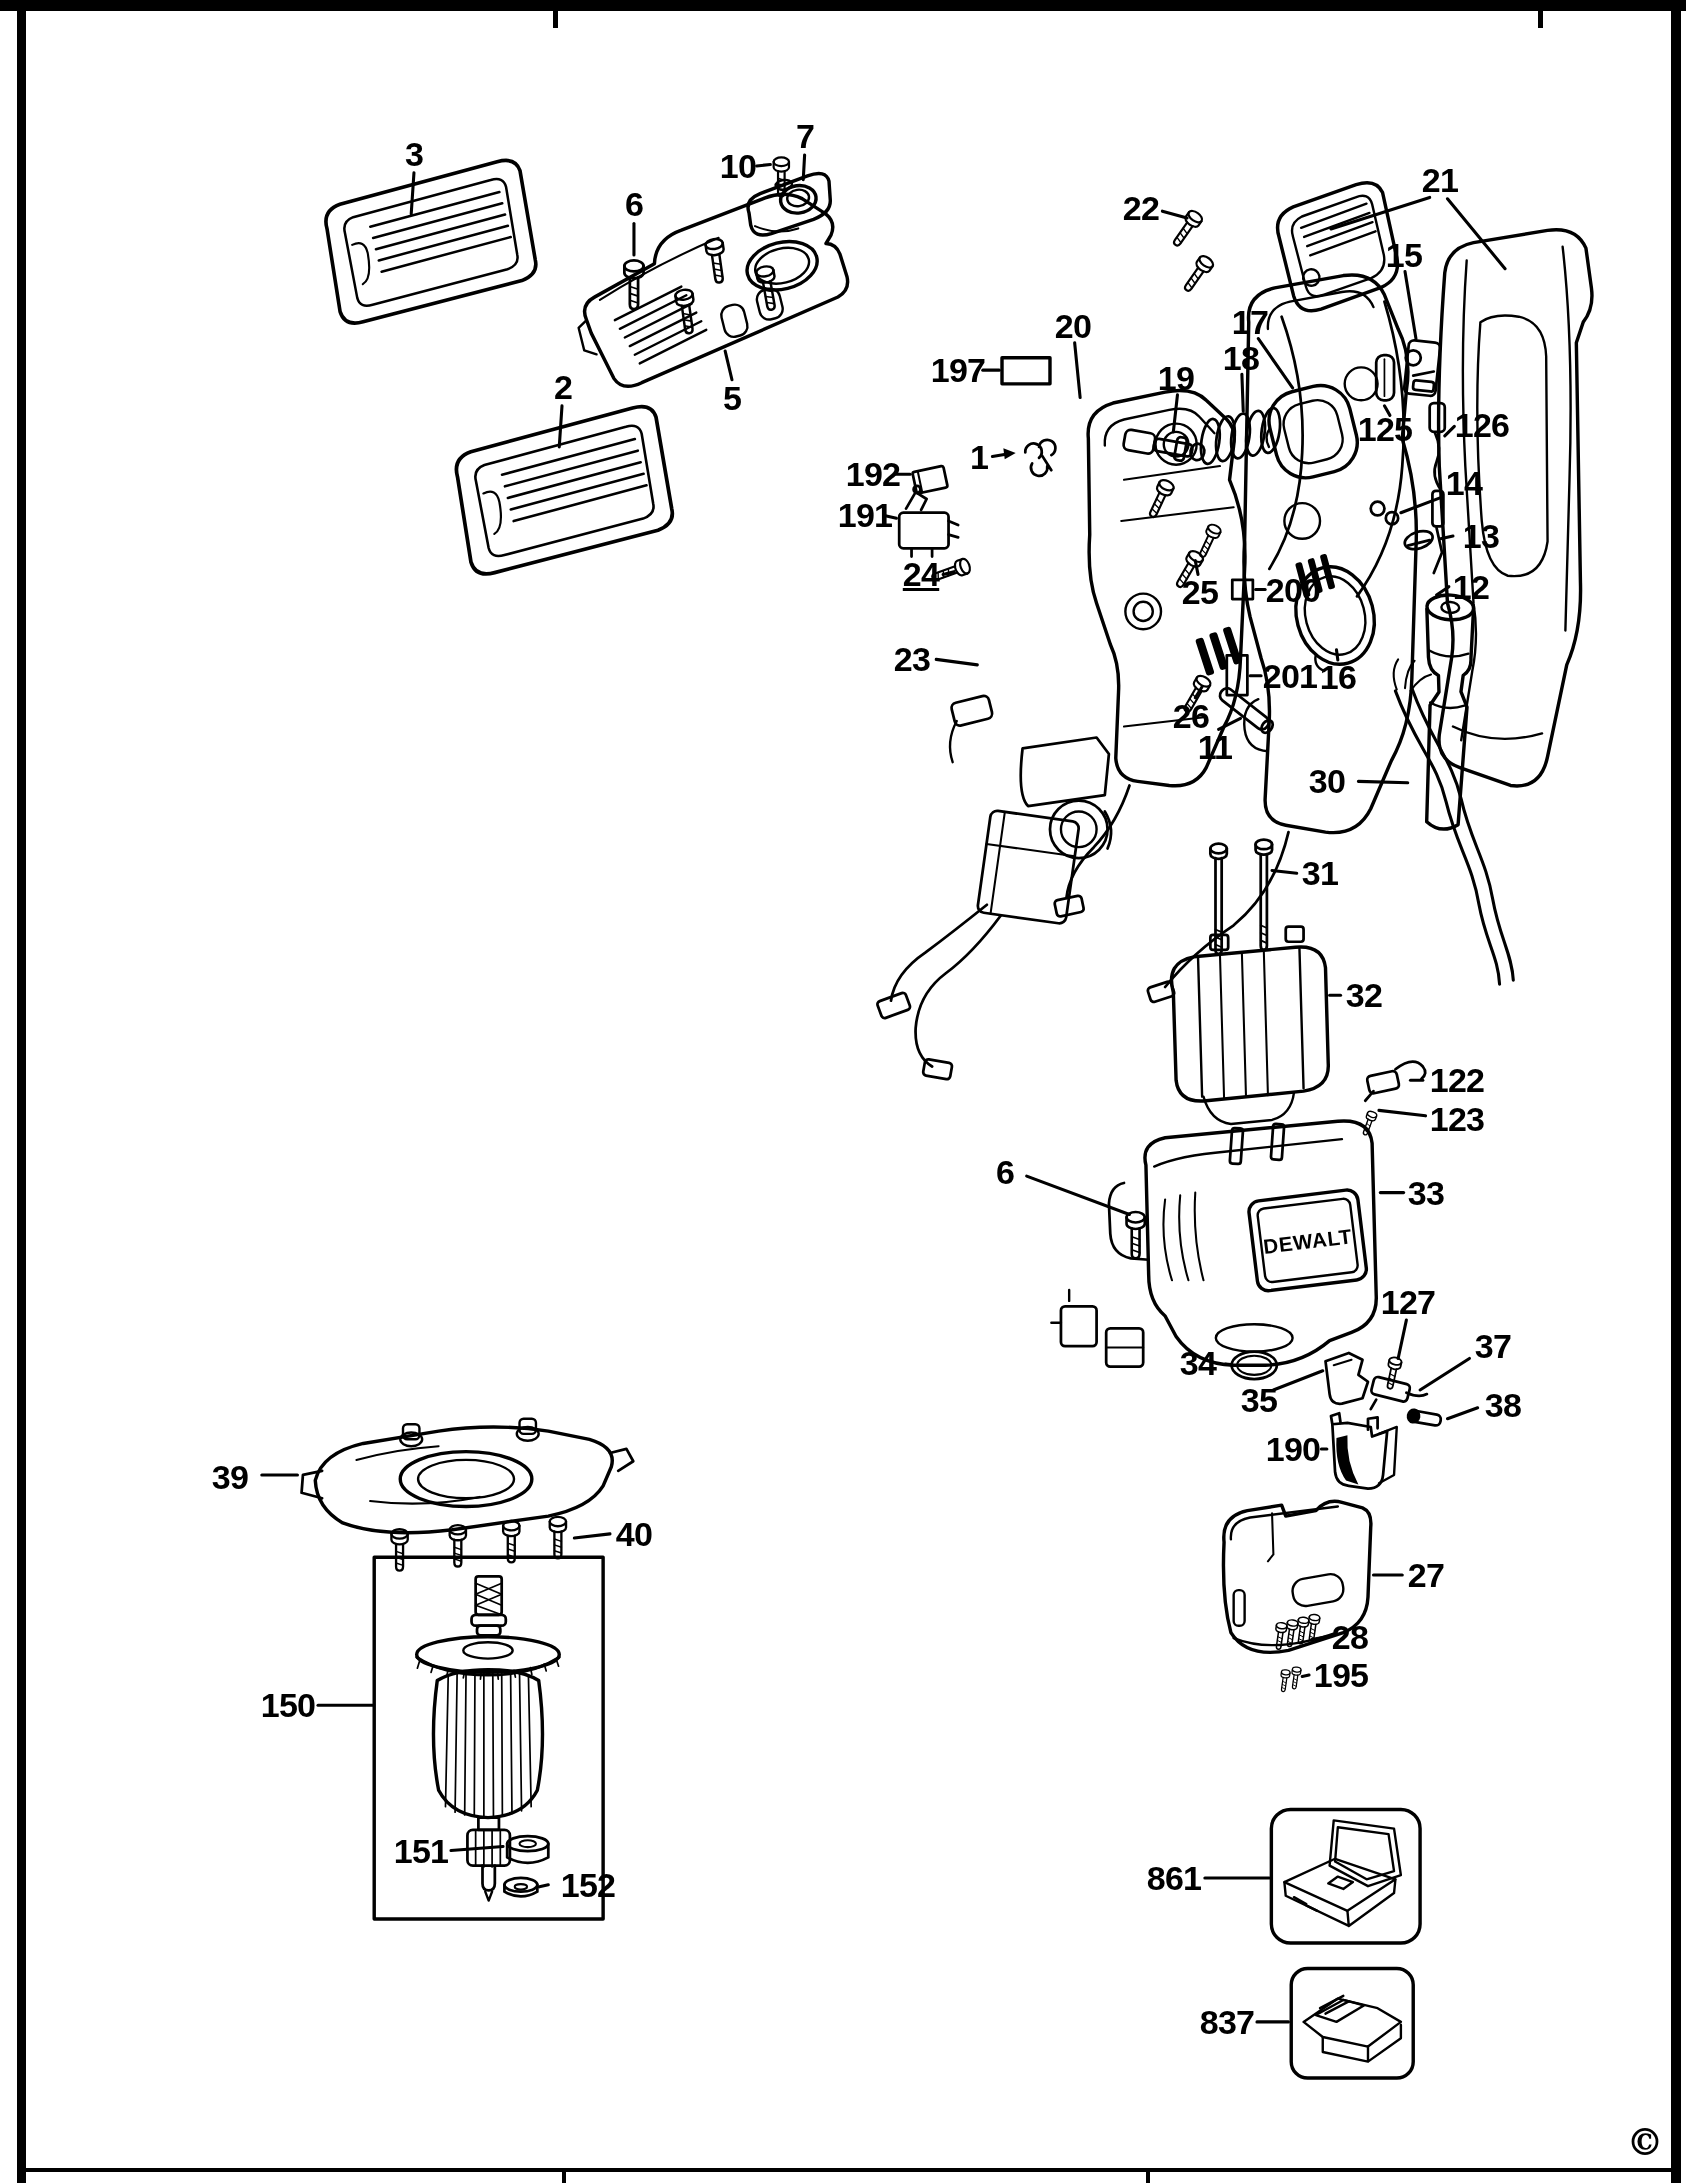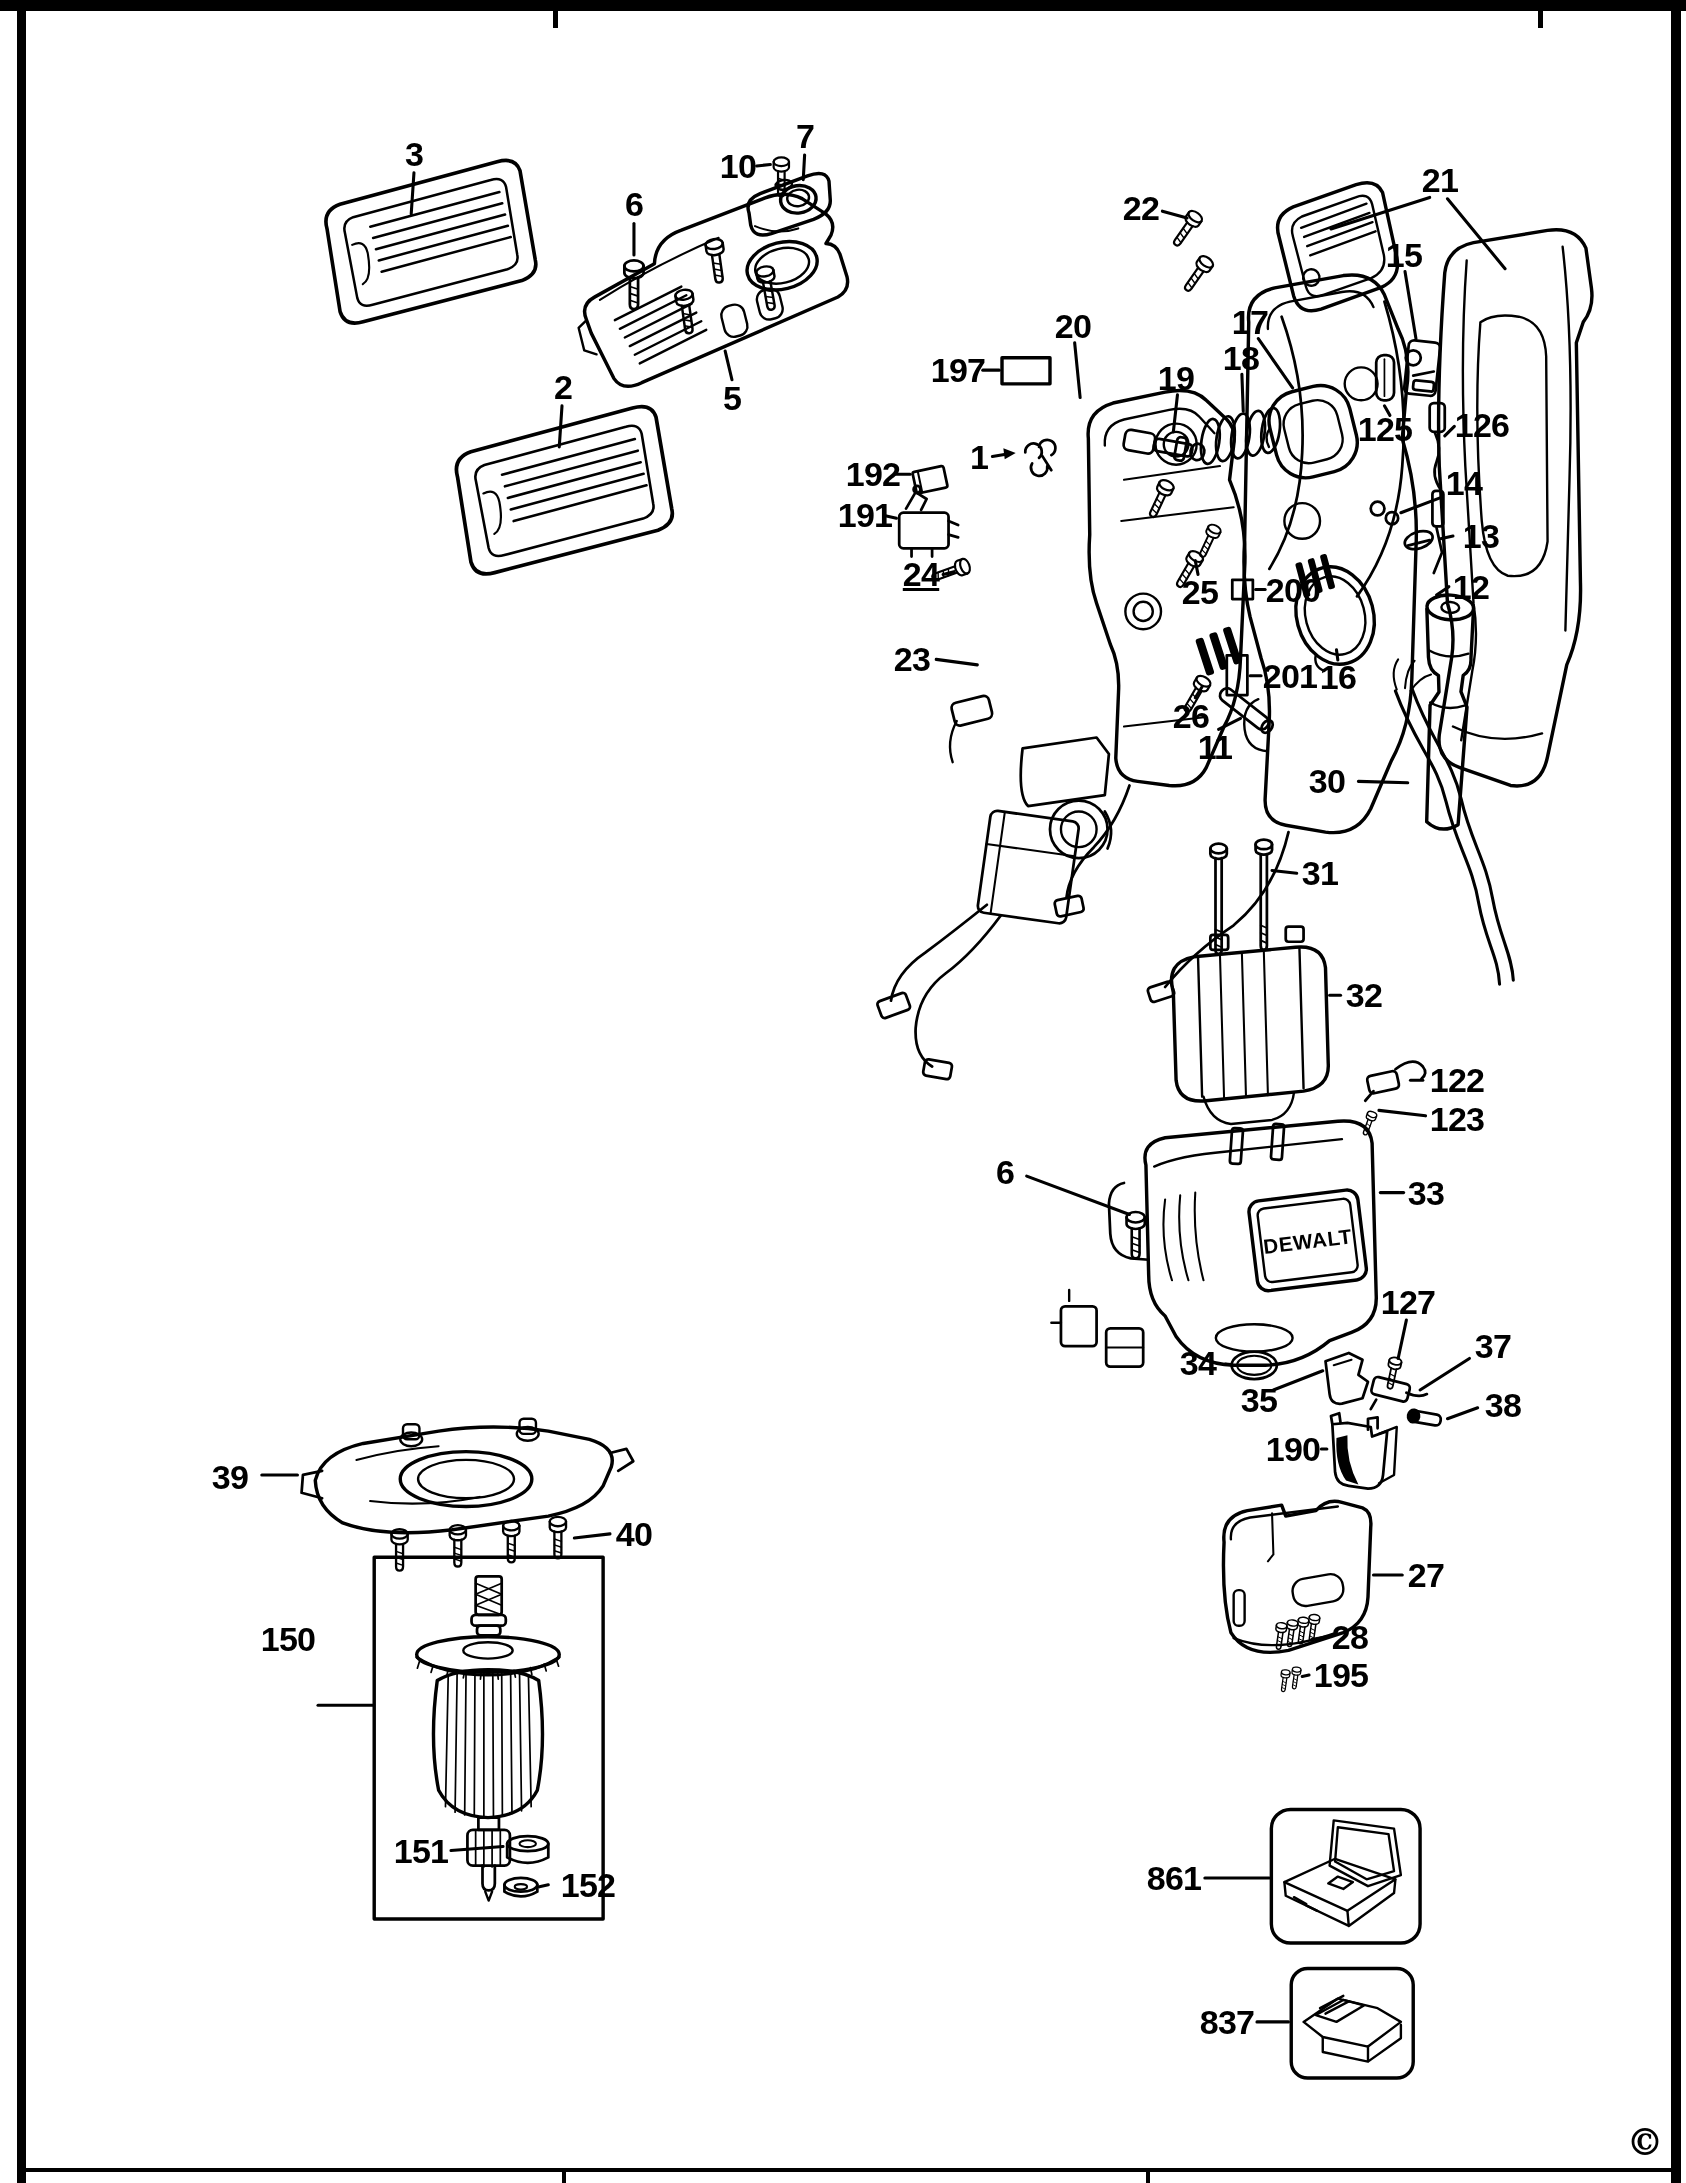"150" div.callout { top: 1639px -> 1705px }
